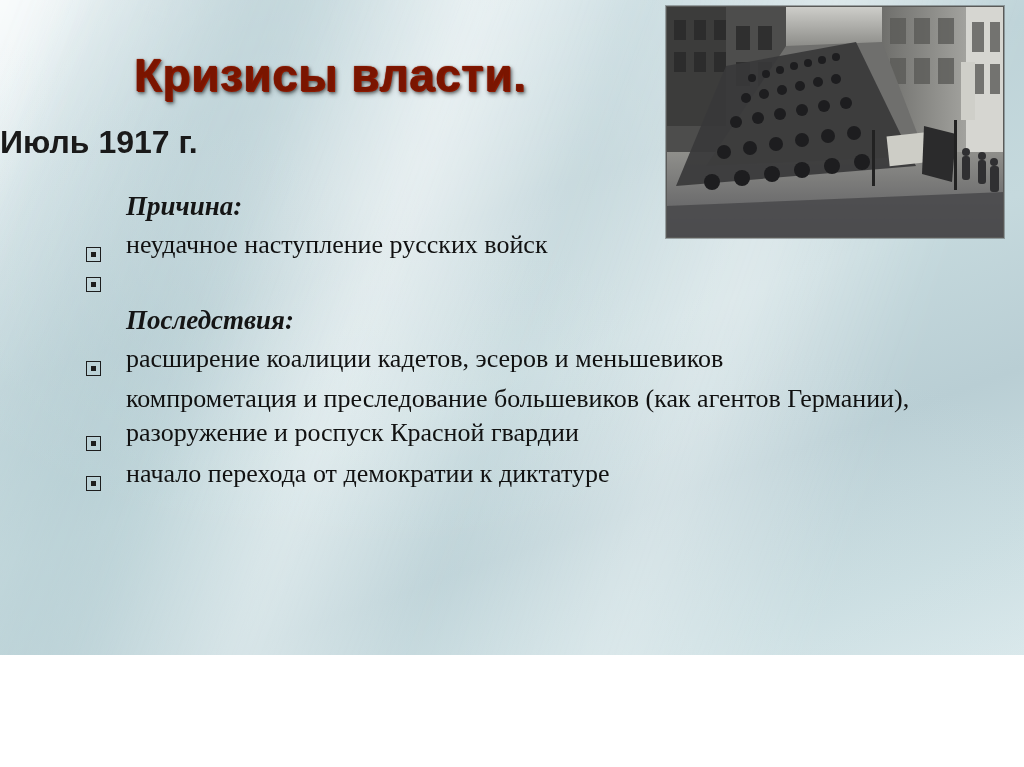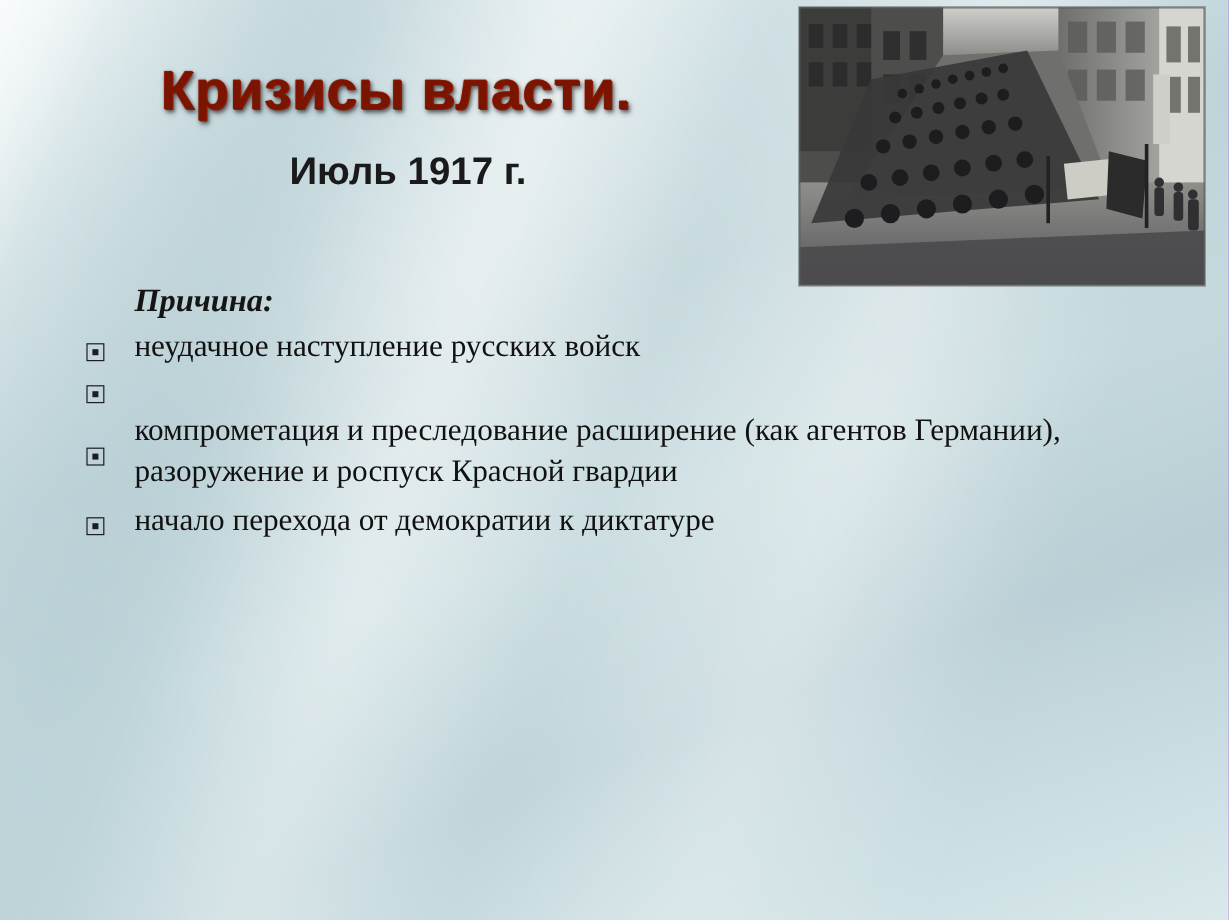"Кризисы власти." .slide { background: #8b5cf6 -> #f97316; height: 767px -> 655px }
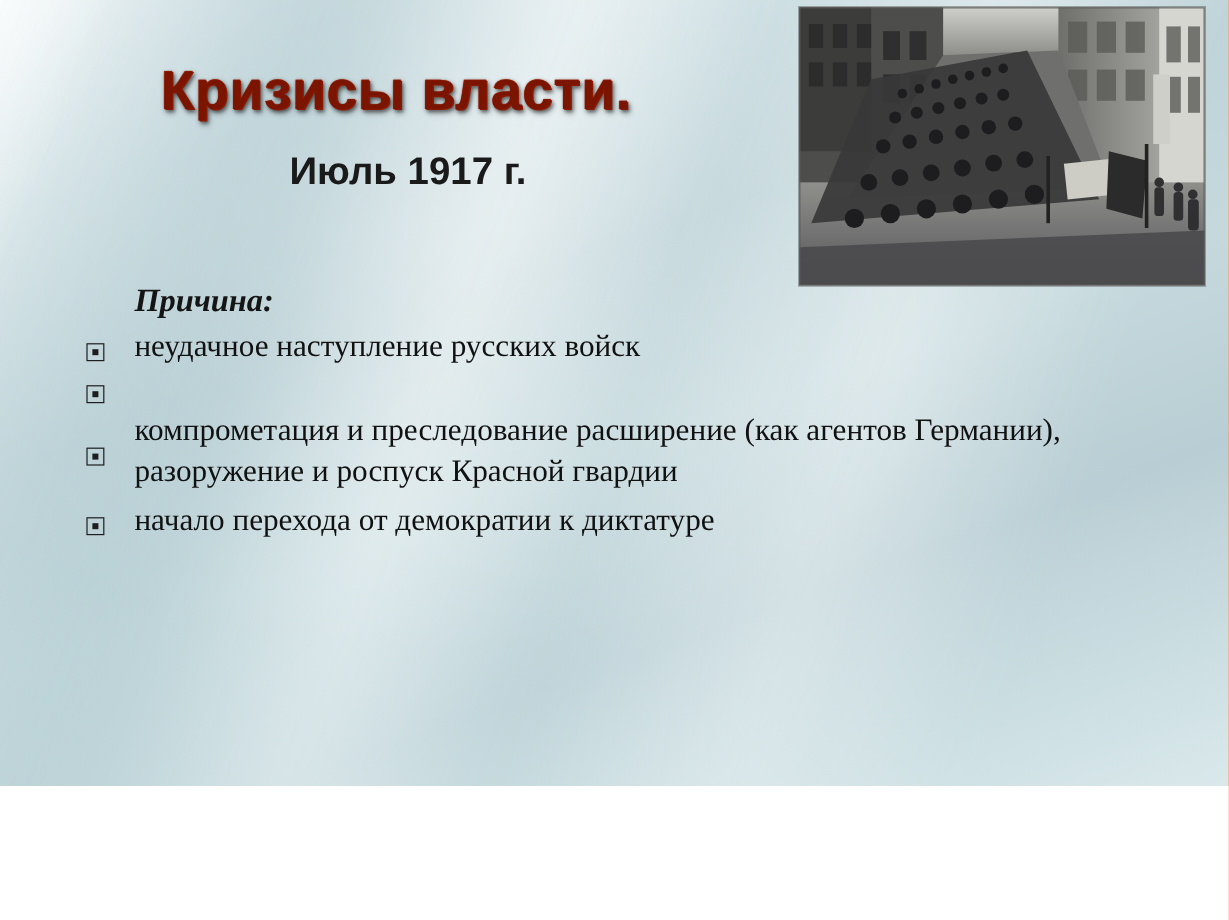"Июль 1917 г." .subtitle { text-align: center -> none }
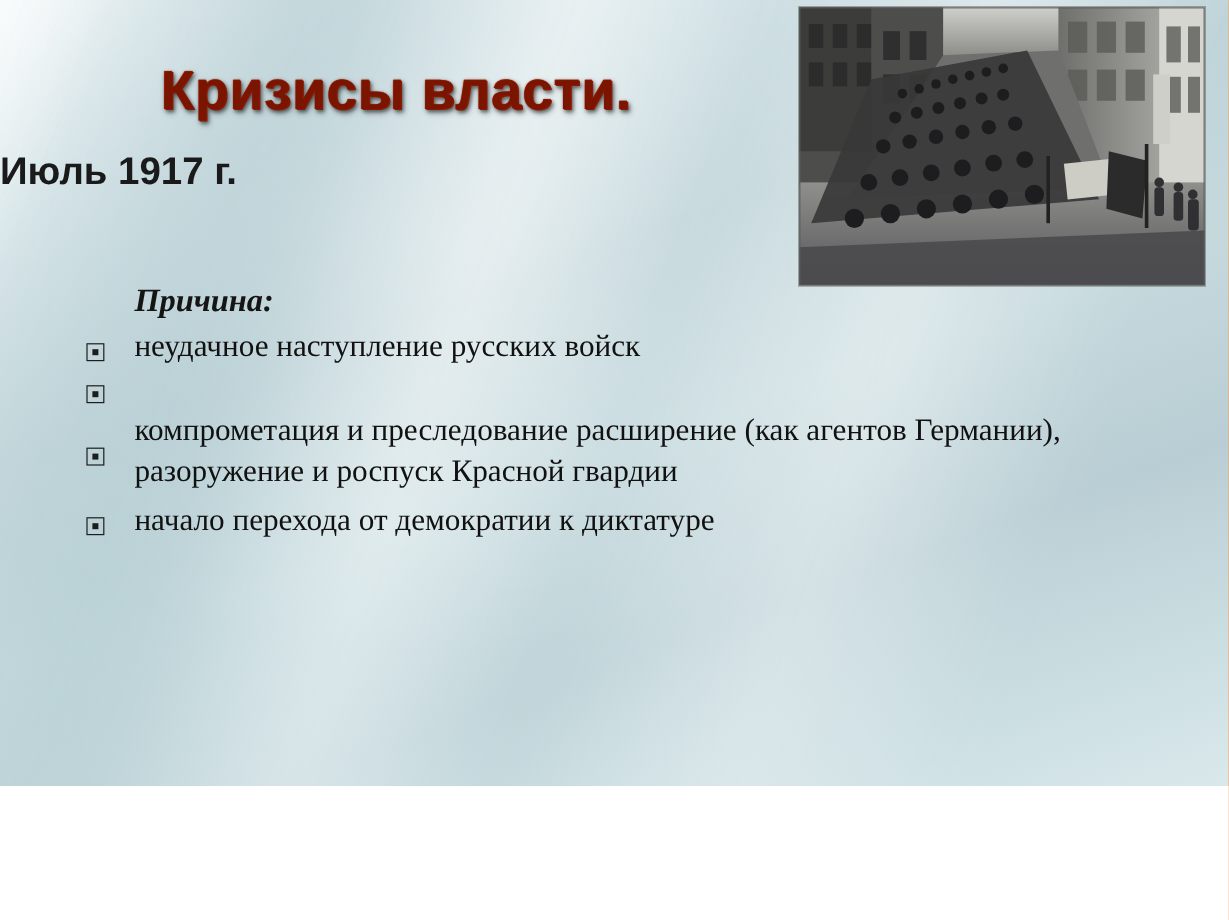"Причина:" .content { left: 66px -> 80px; margin-top: 44px -> none }
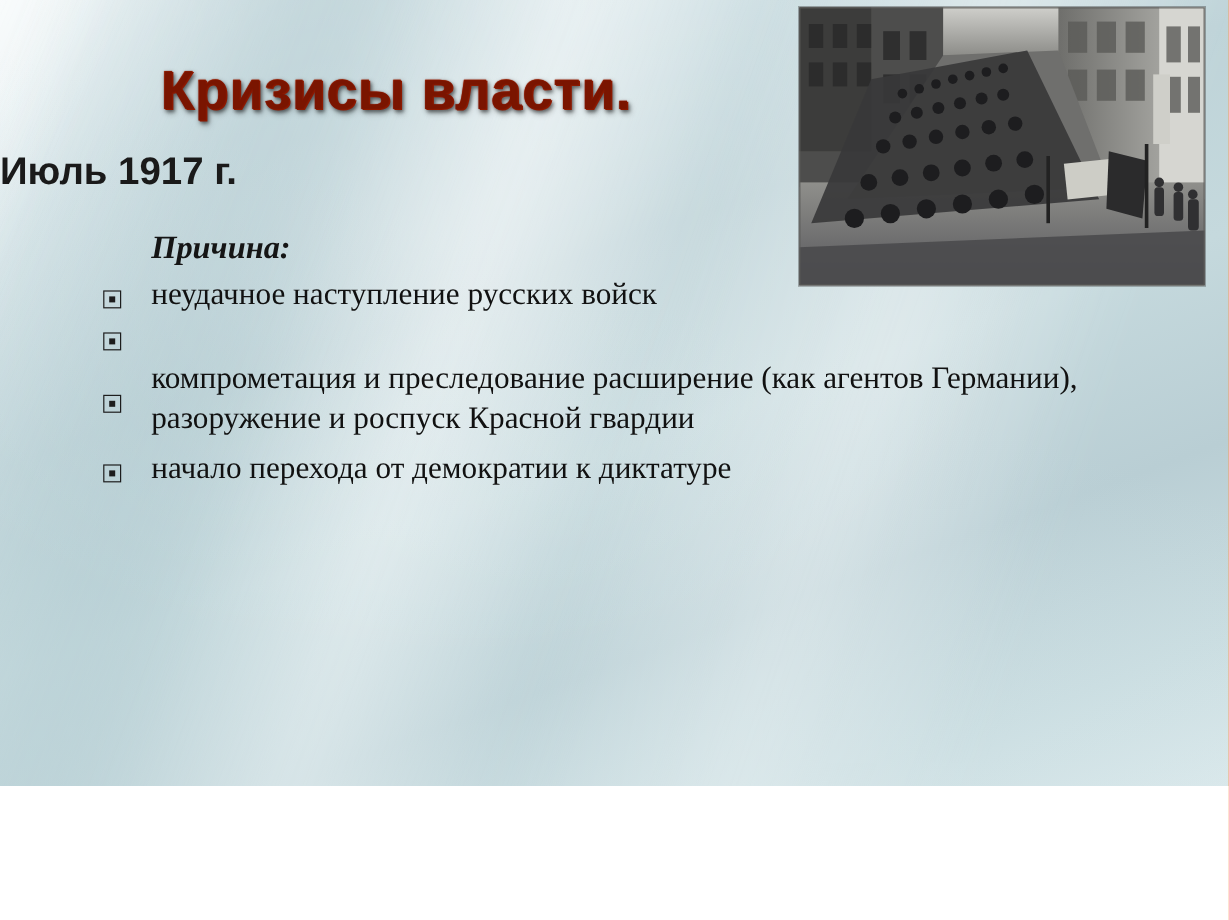"неудачное наступление русских войск" .bullet-row { align-items: center -> flex-end }
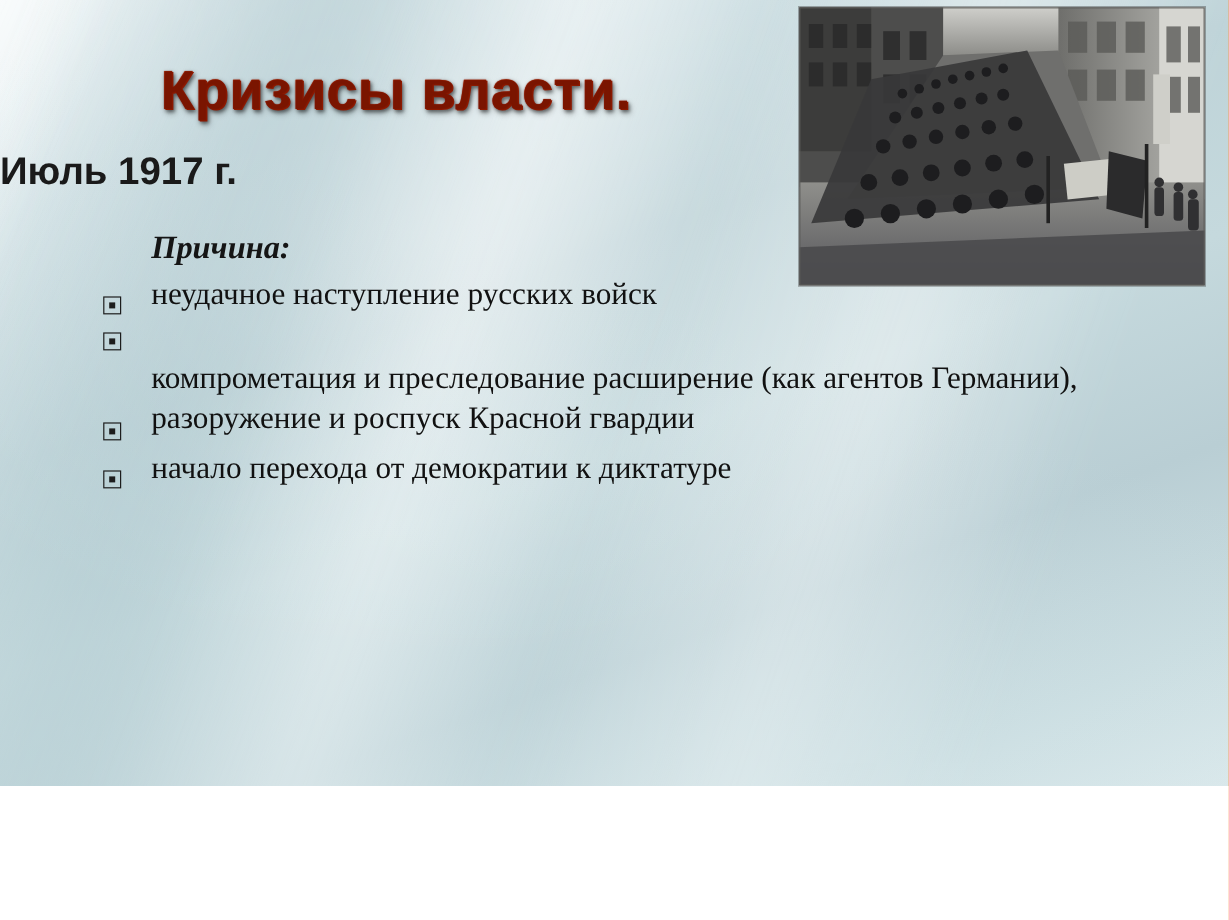"Последствия:" div.heading { html: none -> <div>Последствия:</div> }
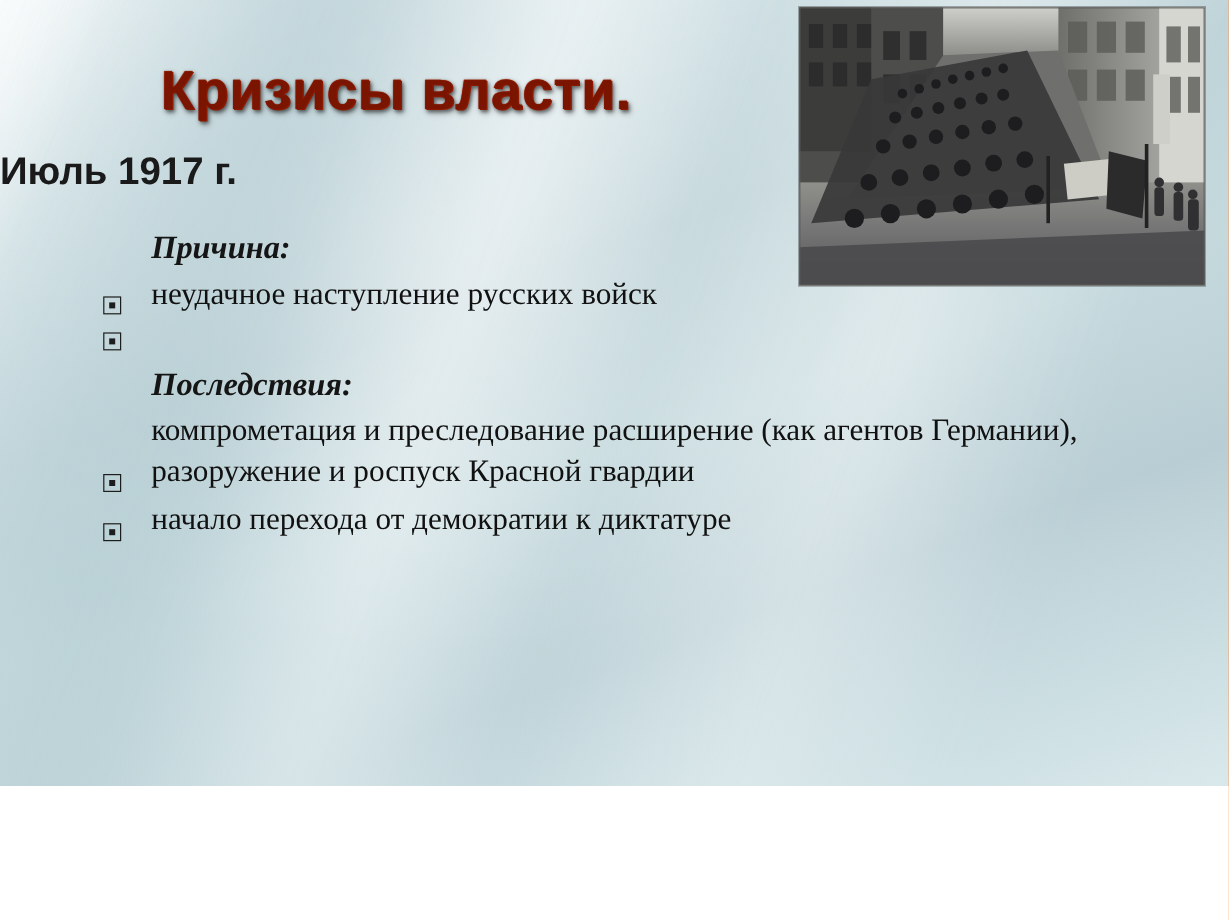"расширение коалиции кадетов, эсеров и" div.bullet-row { html: none -> <div> <div> <div> <div></div> </div> </div> <div>расширение коалиции кадетов, эсеров и меньшевиков</div> </div> }
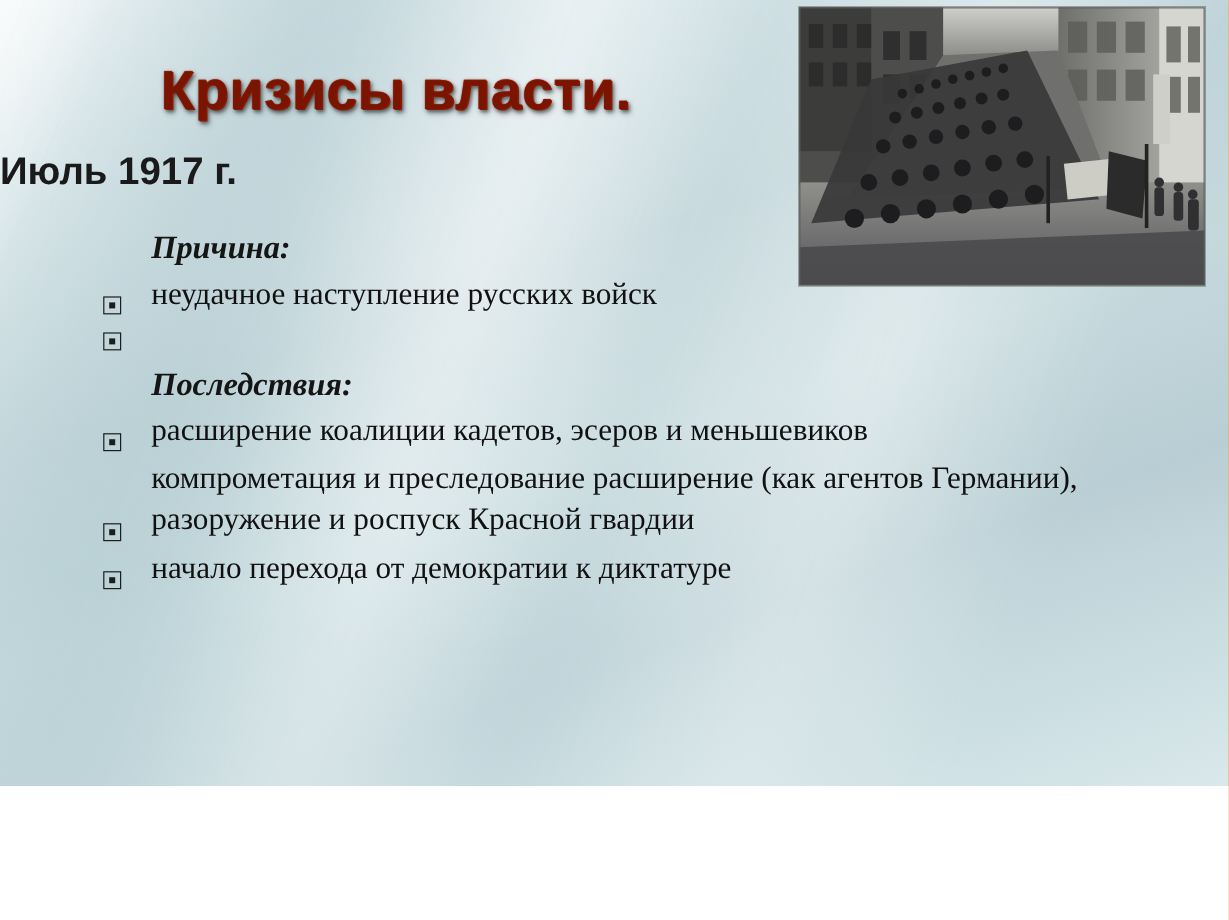"компрометация и преследование расширение" div.bullet-text { text: расширение -> большевиков }
